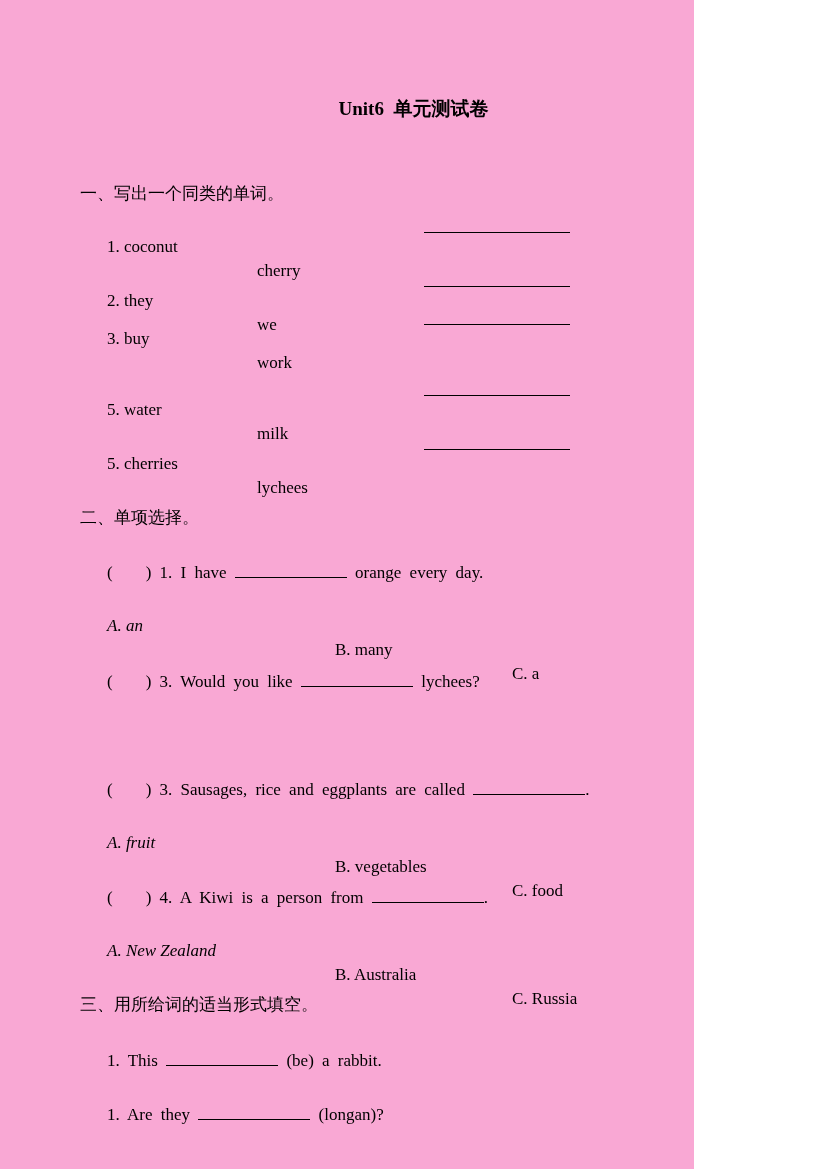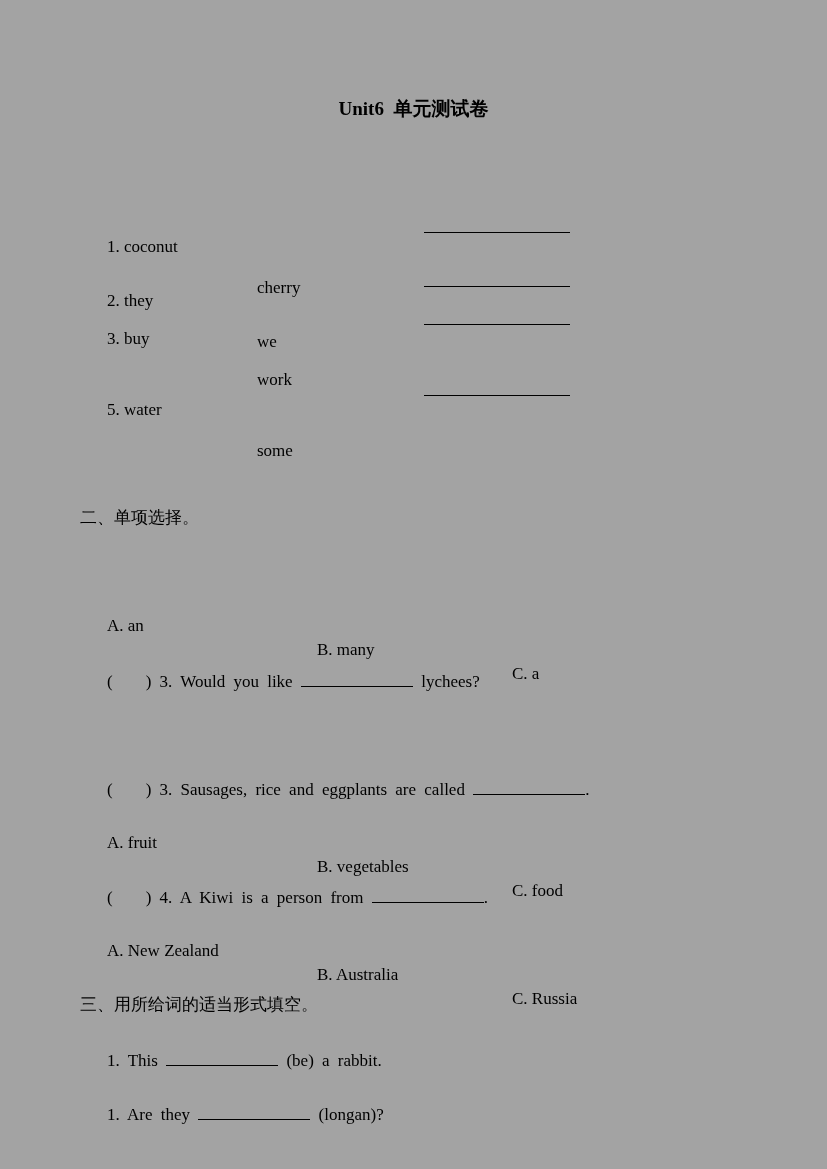"Unit6 单元测试卷" .page { background: #a3a3a3 -> #f9a8d4; width: 827px -> 694px }
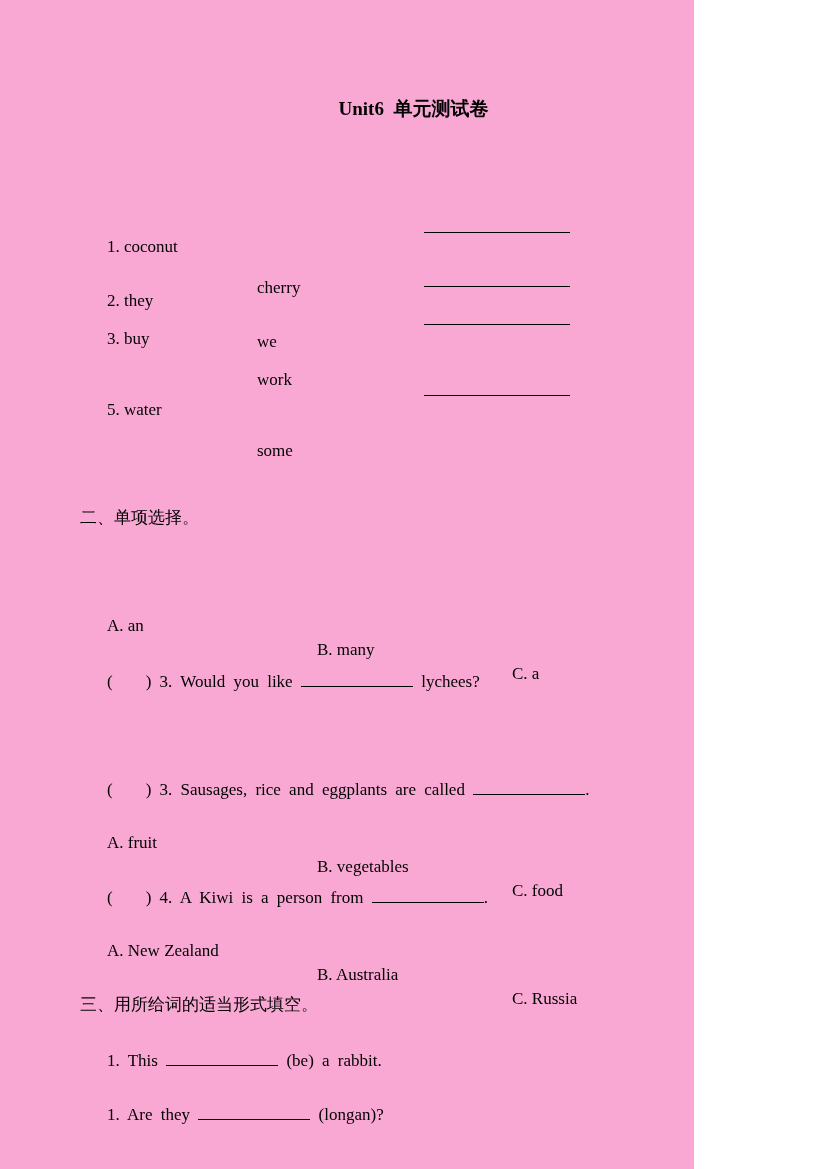"一、写出一个同类的单词。" div.row { html: none -> <div> <span>一、写出一个同类的单词。</span> </div> }
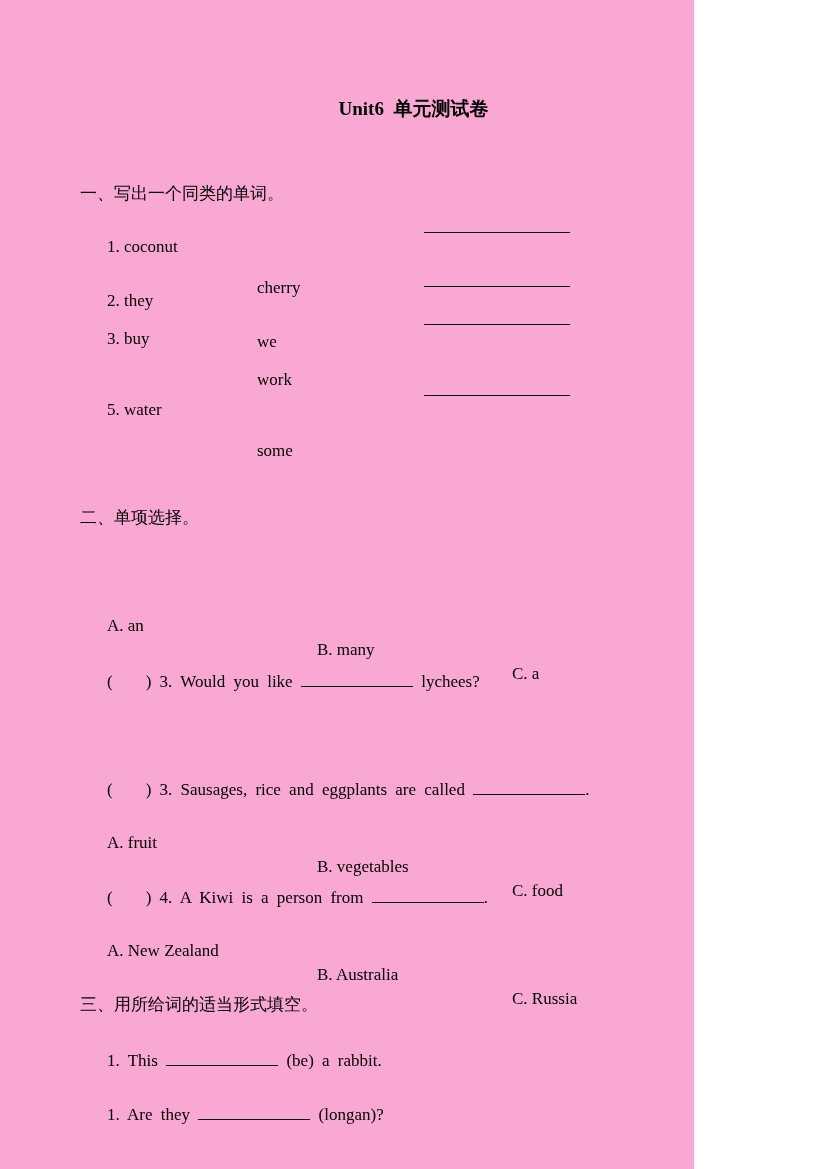"cherry" .x-word2 { margin-top: 17px -> none }
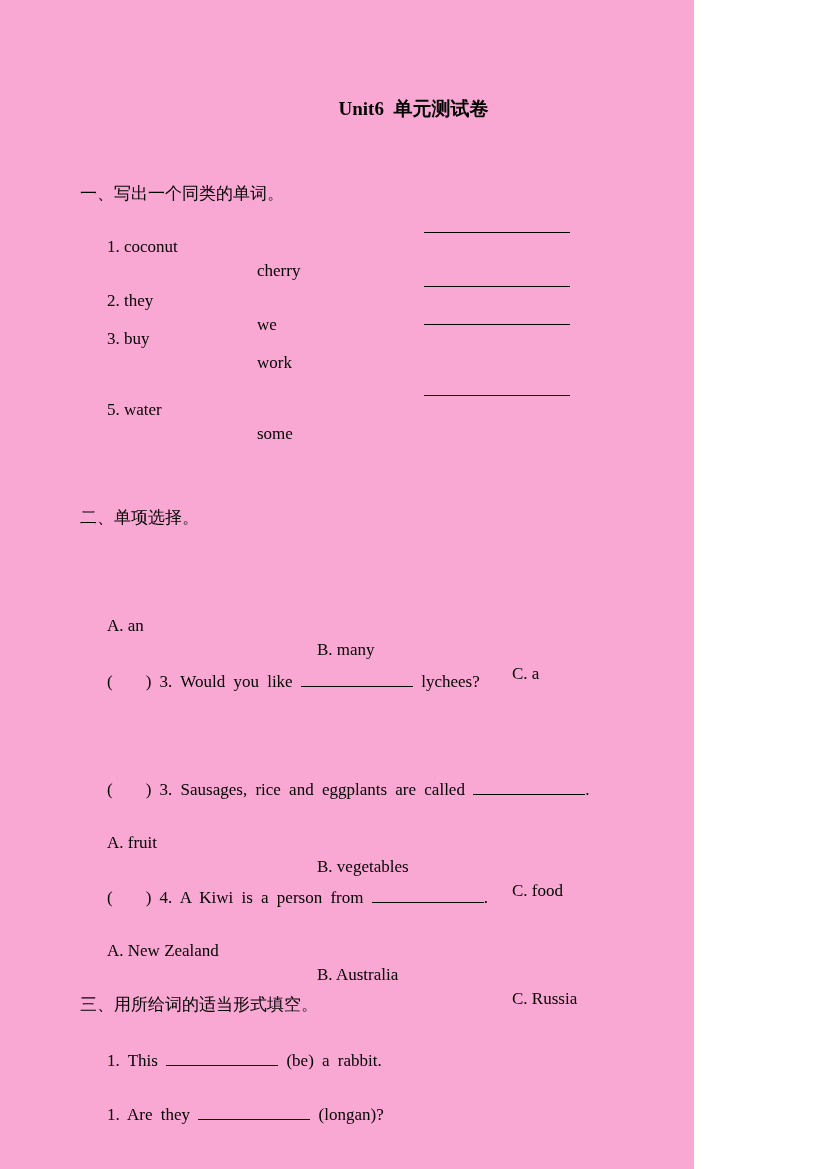"some" span.abs { text: some -> milk }
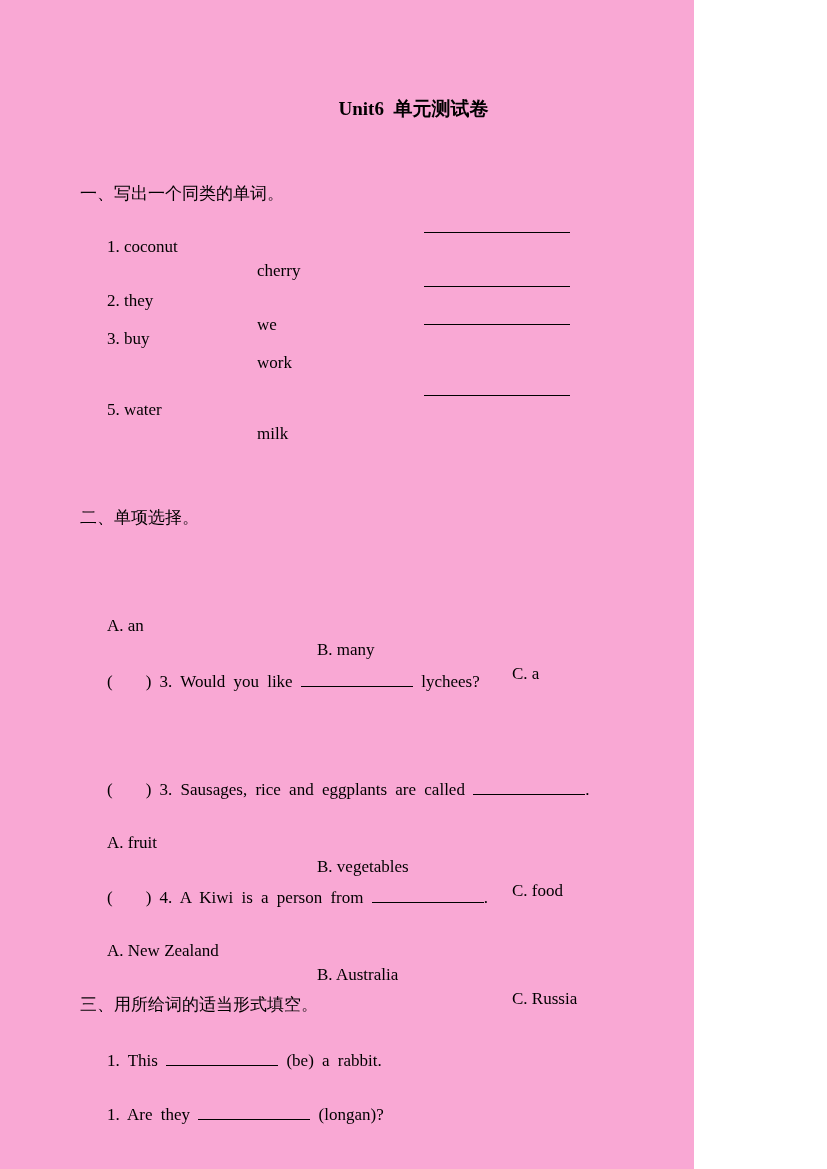"5. cherries" div.row { html: none -> <div> <span>5. cherries</span> <span>lychees</span> <span></span> </div> }
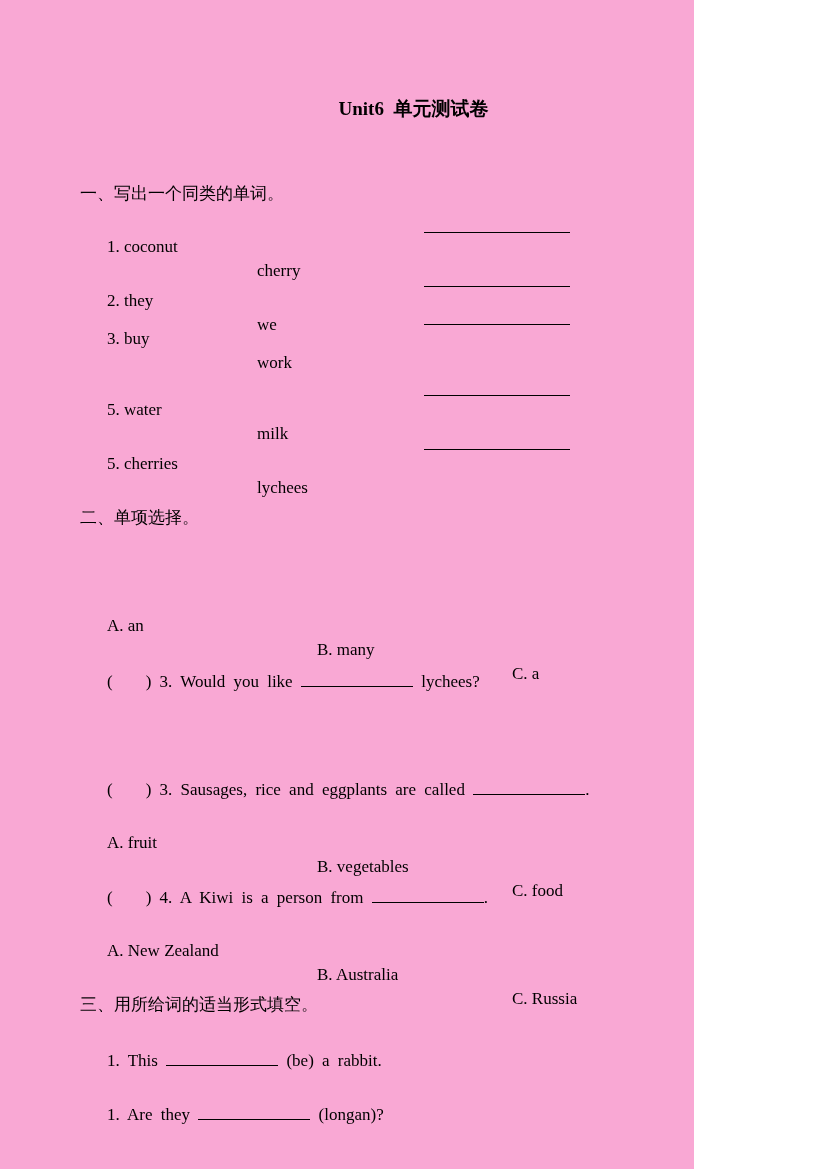"( ) 1. I have" div.row { html: none -> <div> <span><span>( ) 1. I have </span><span></span><span> orange every day.</span></span> </div> }
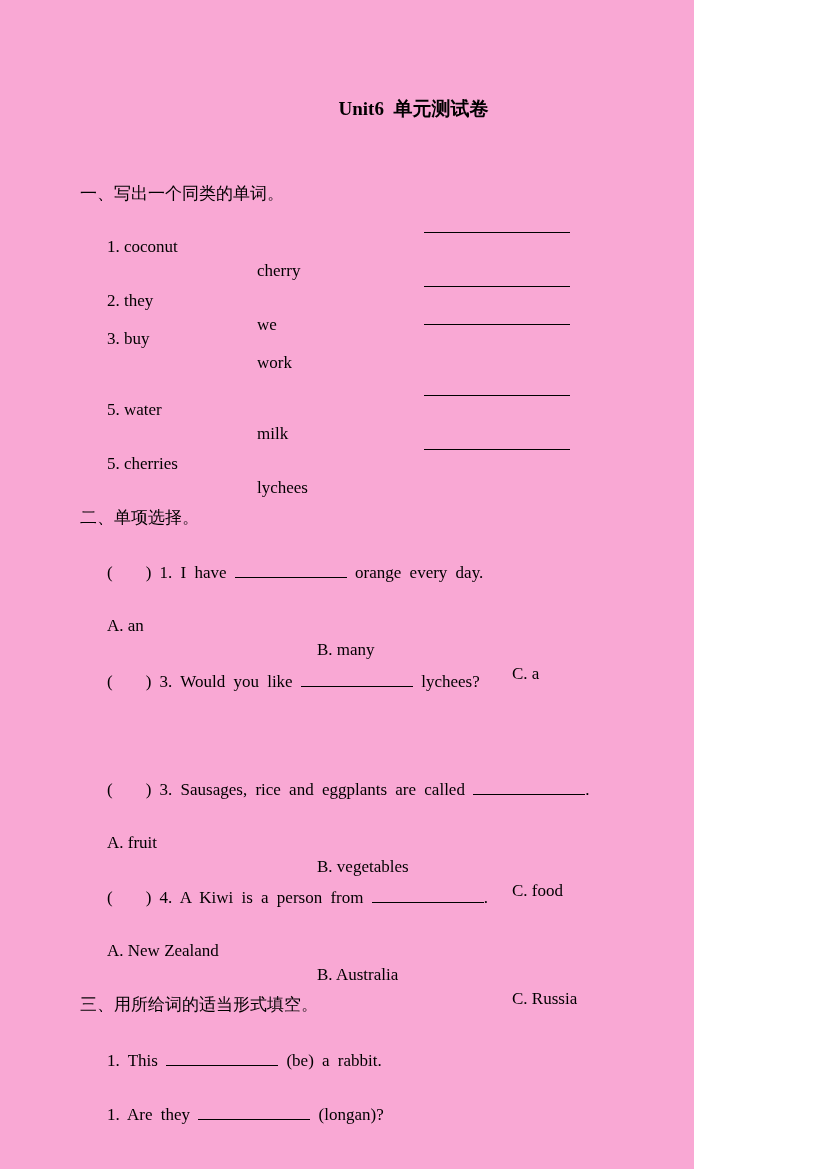"A. an" .x-optA { font-style: none -> italic }
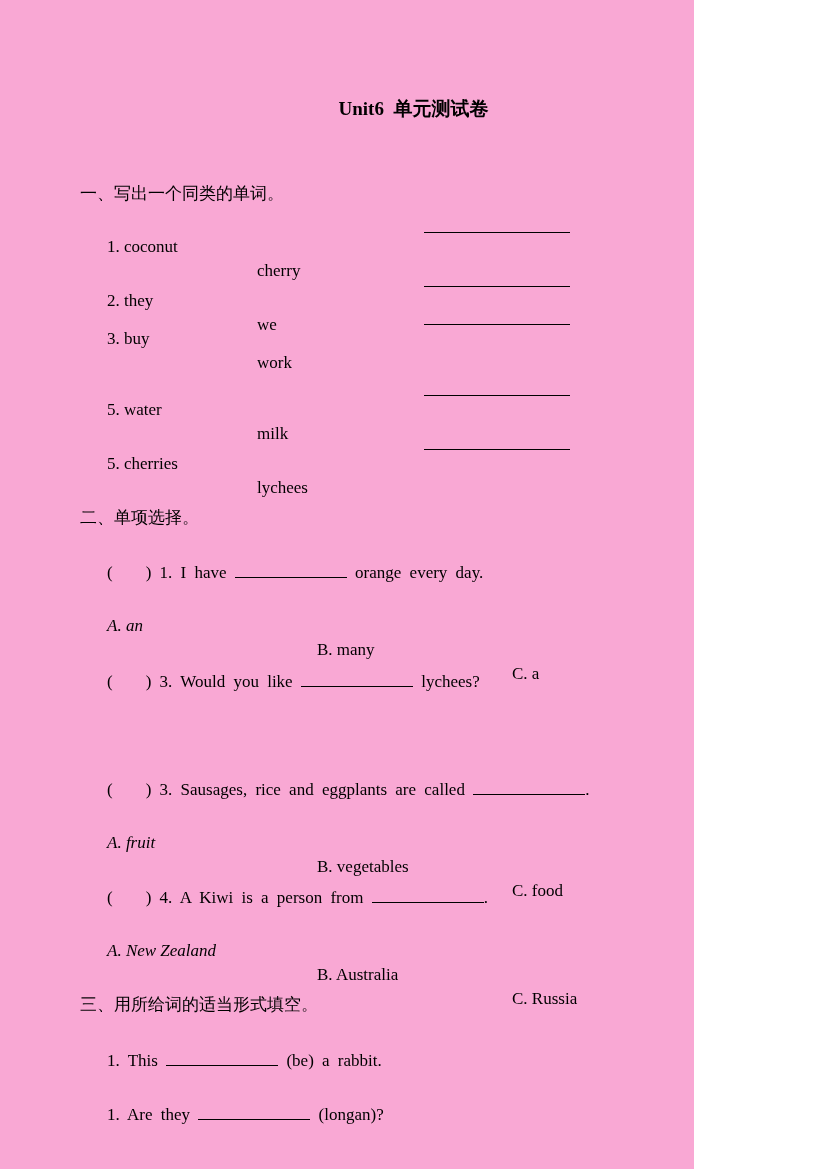"B. many" .x-optB { left: 317px -> 335px }
